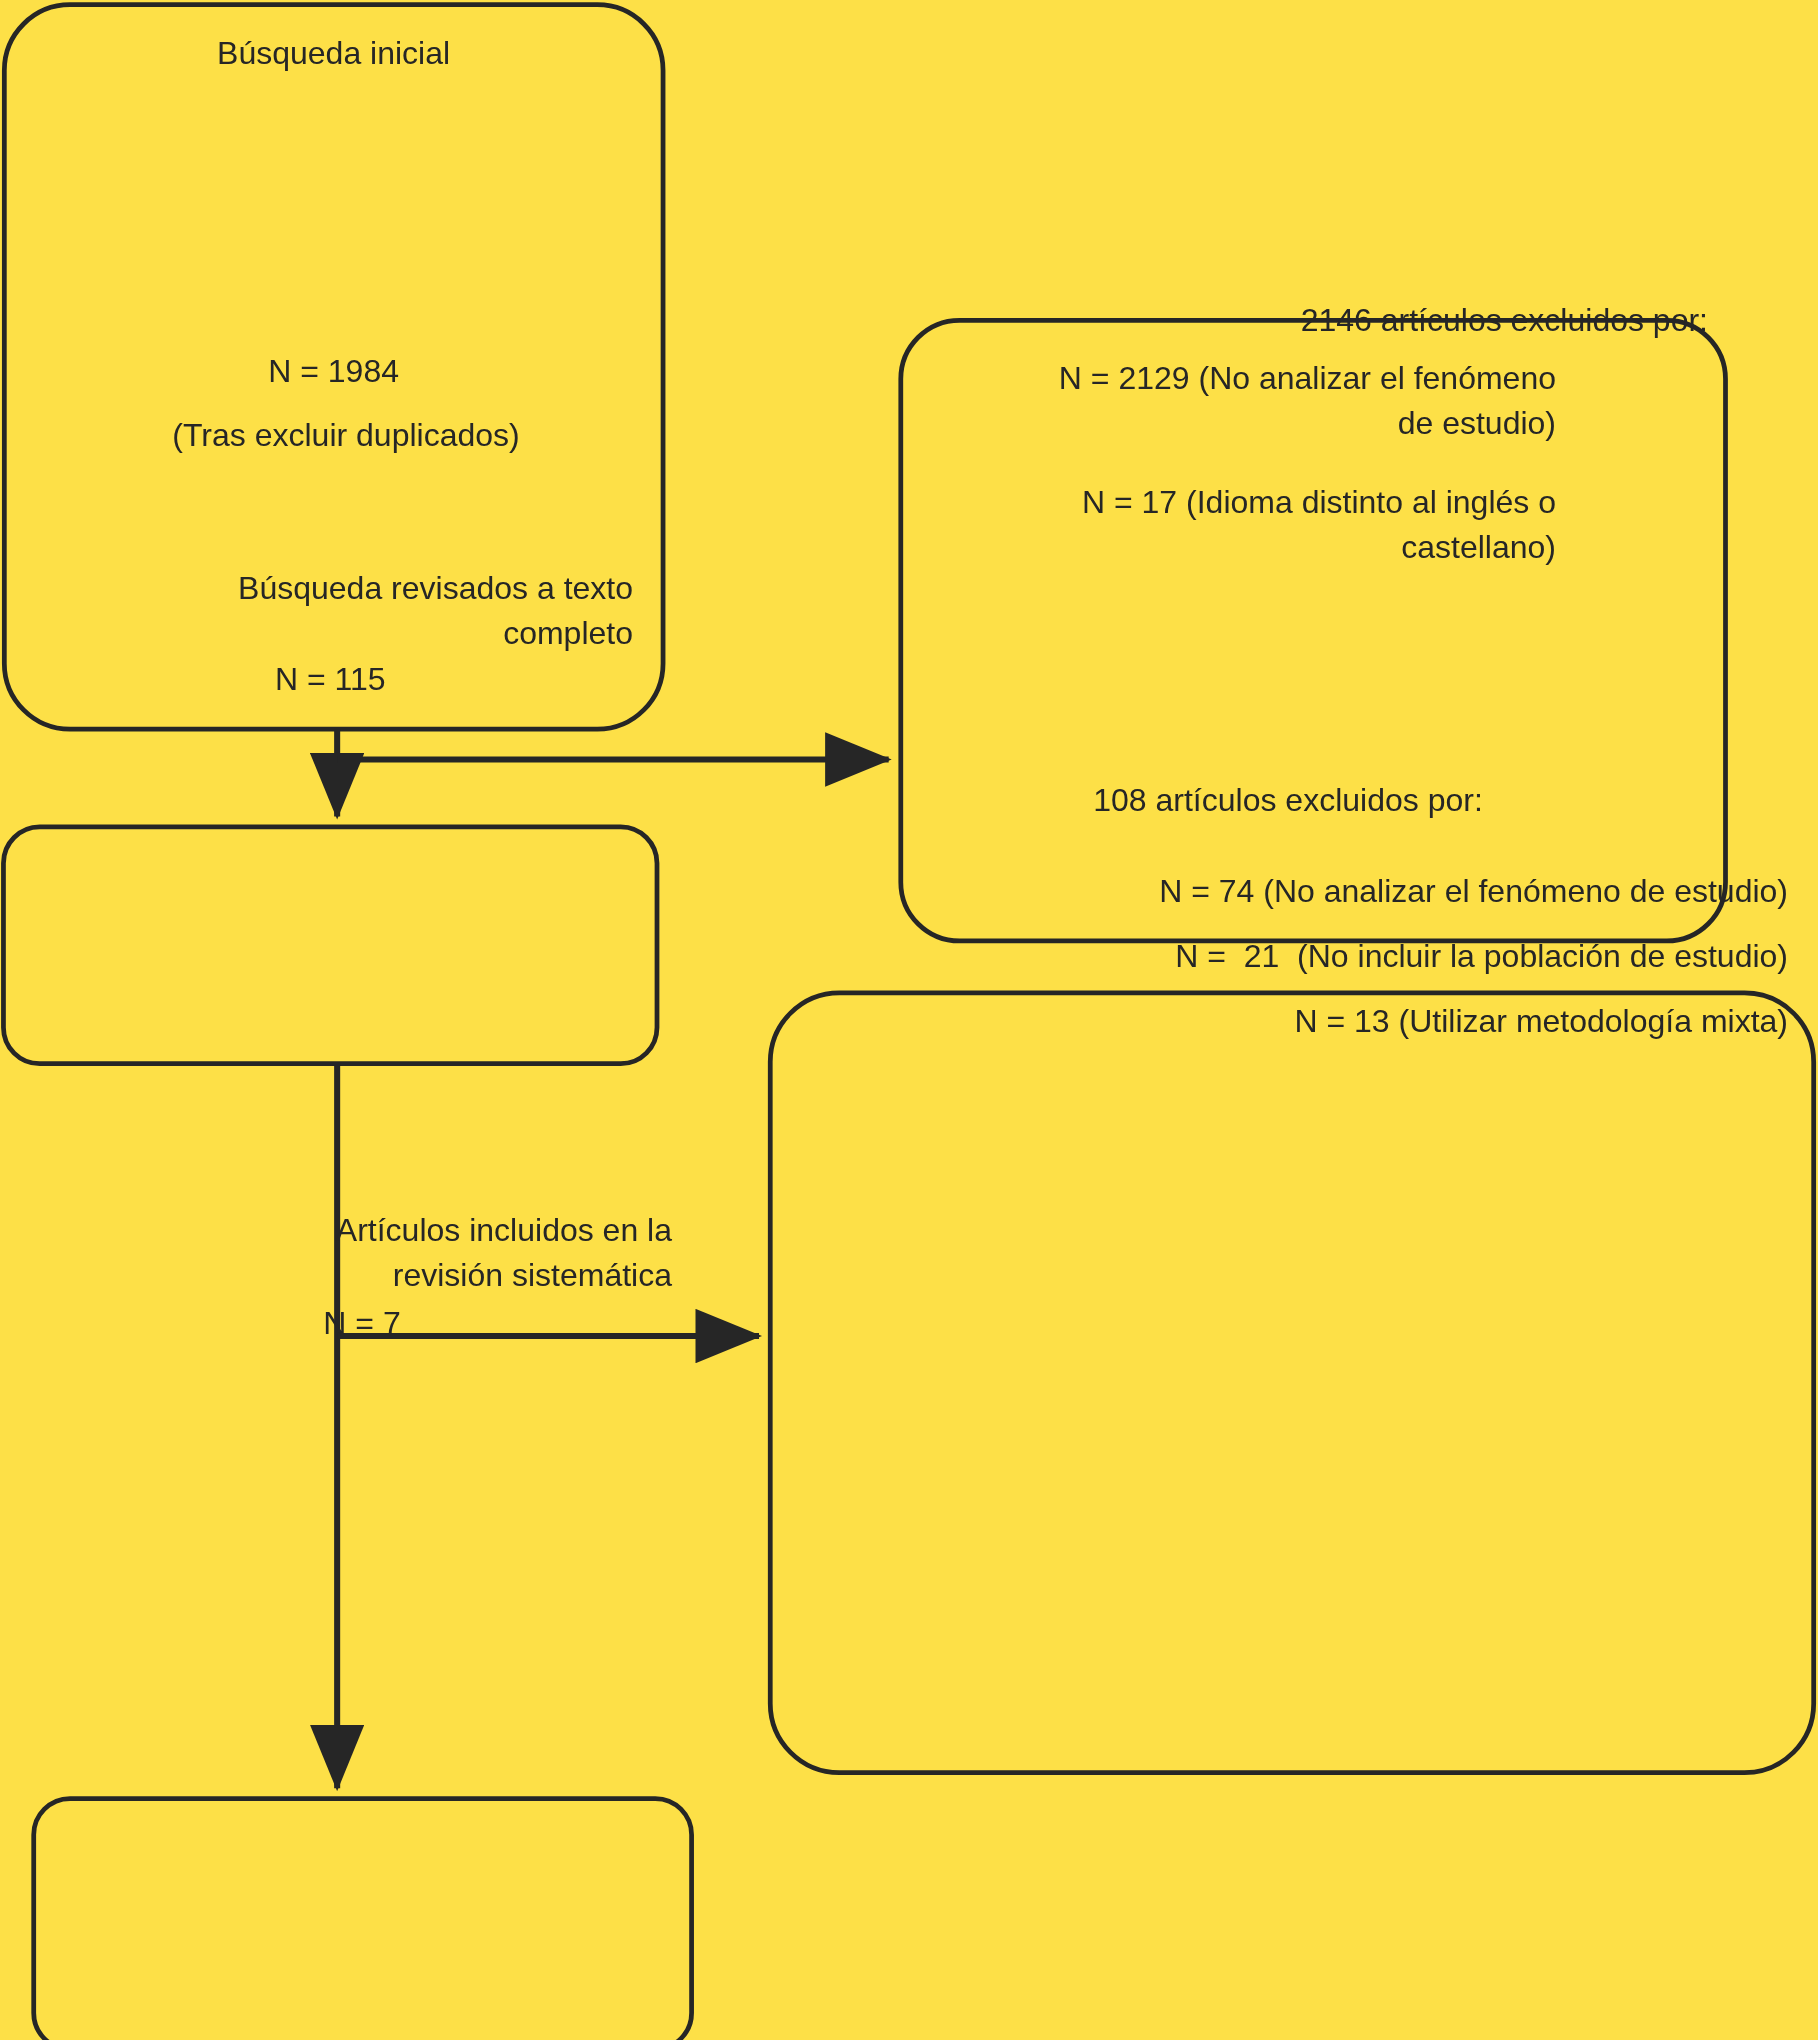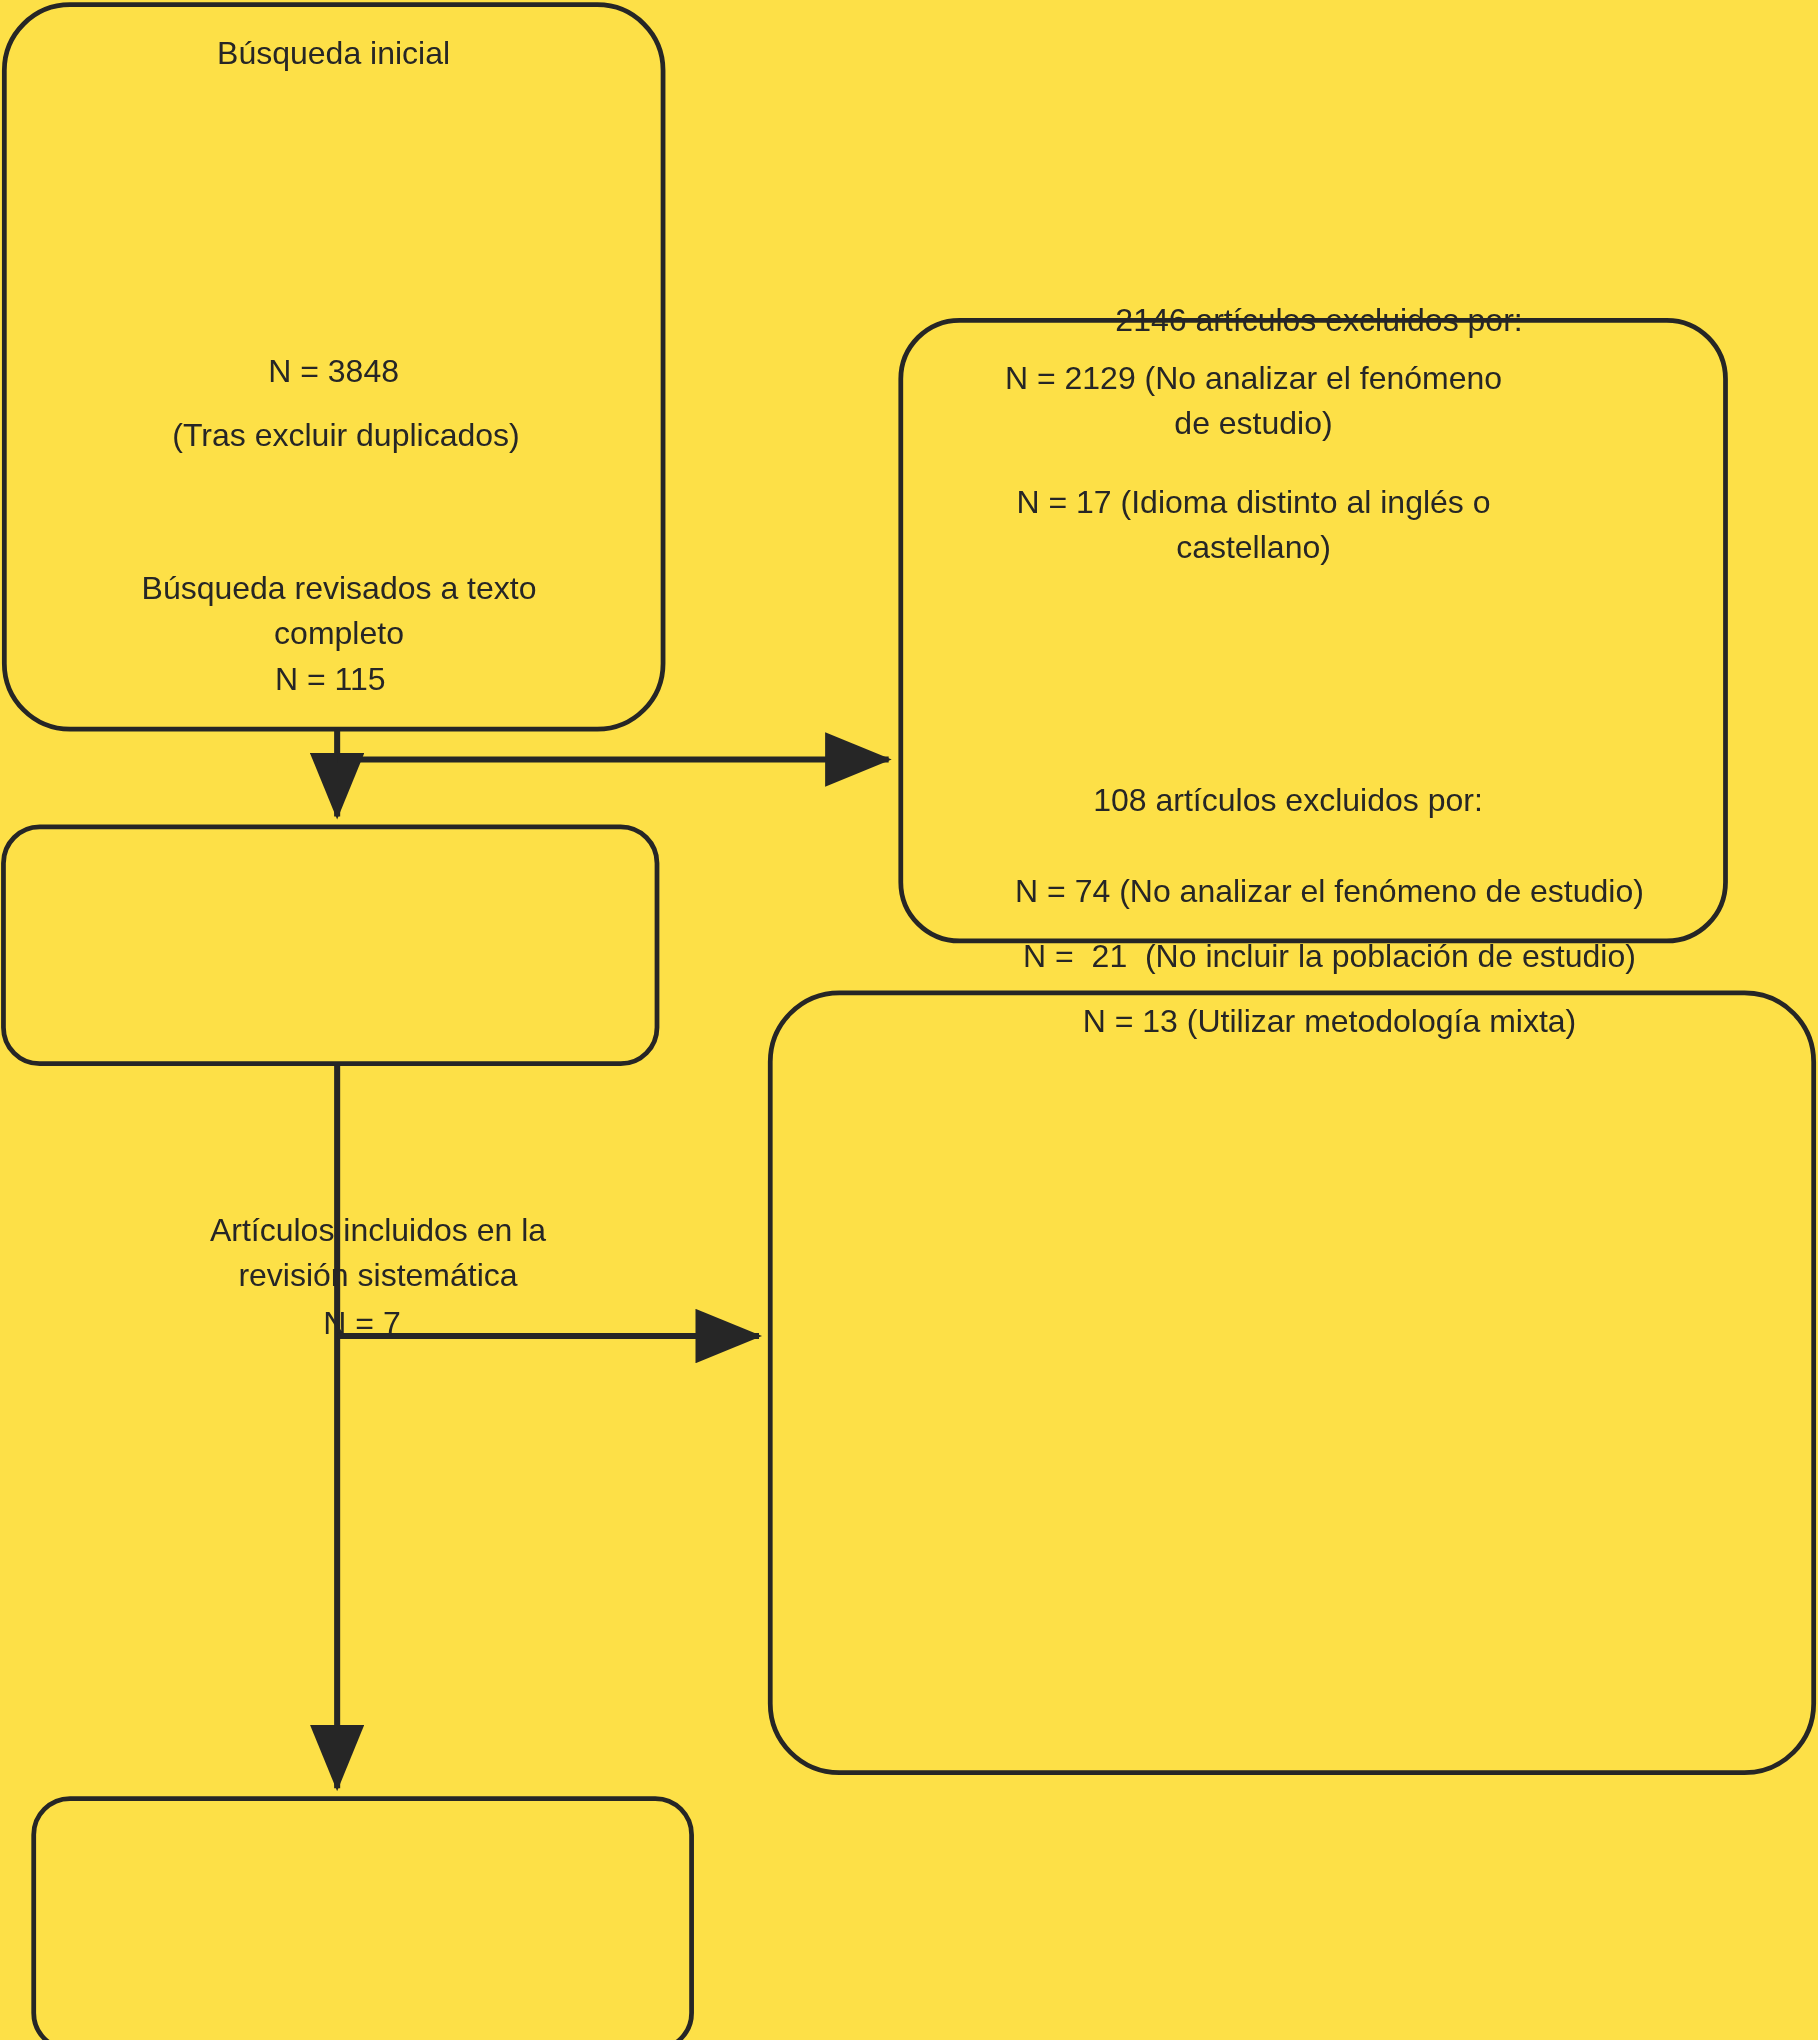"2146 artículos excluidos por:" .left-text { text-align: center -> right }
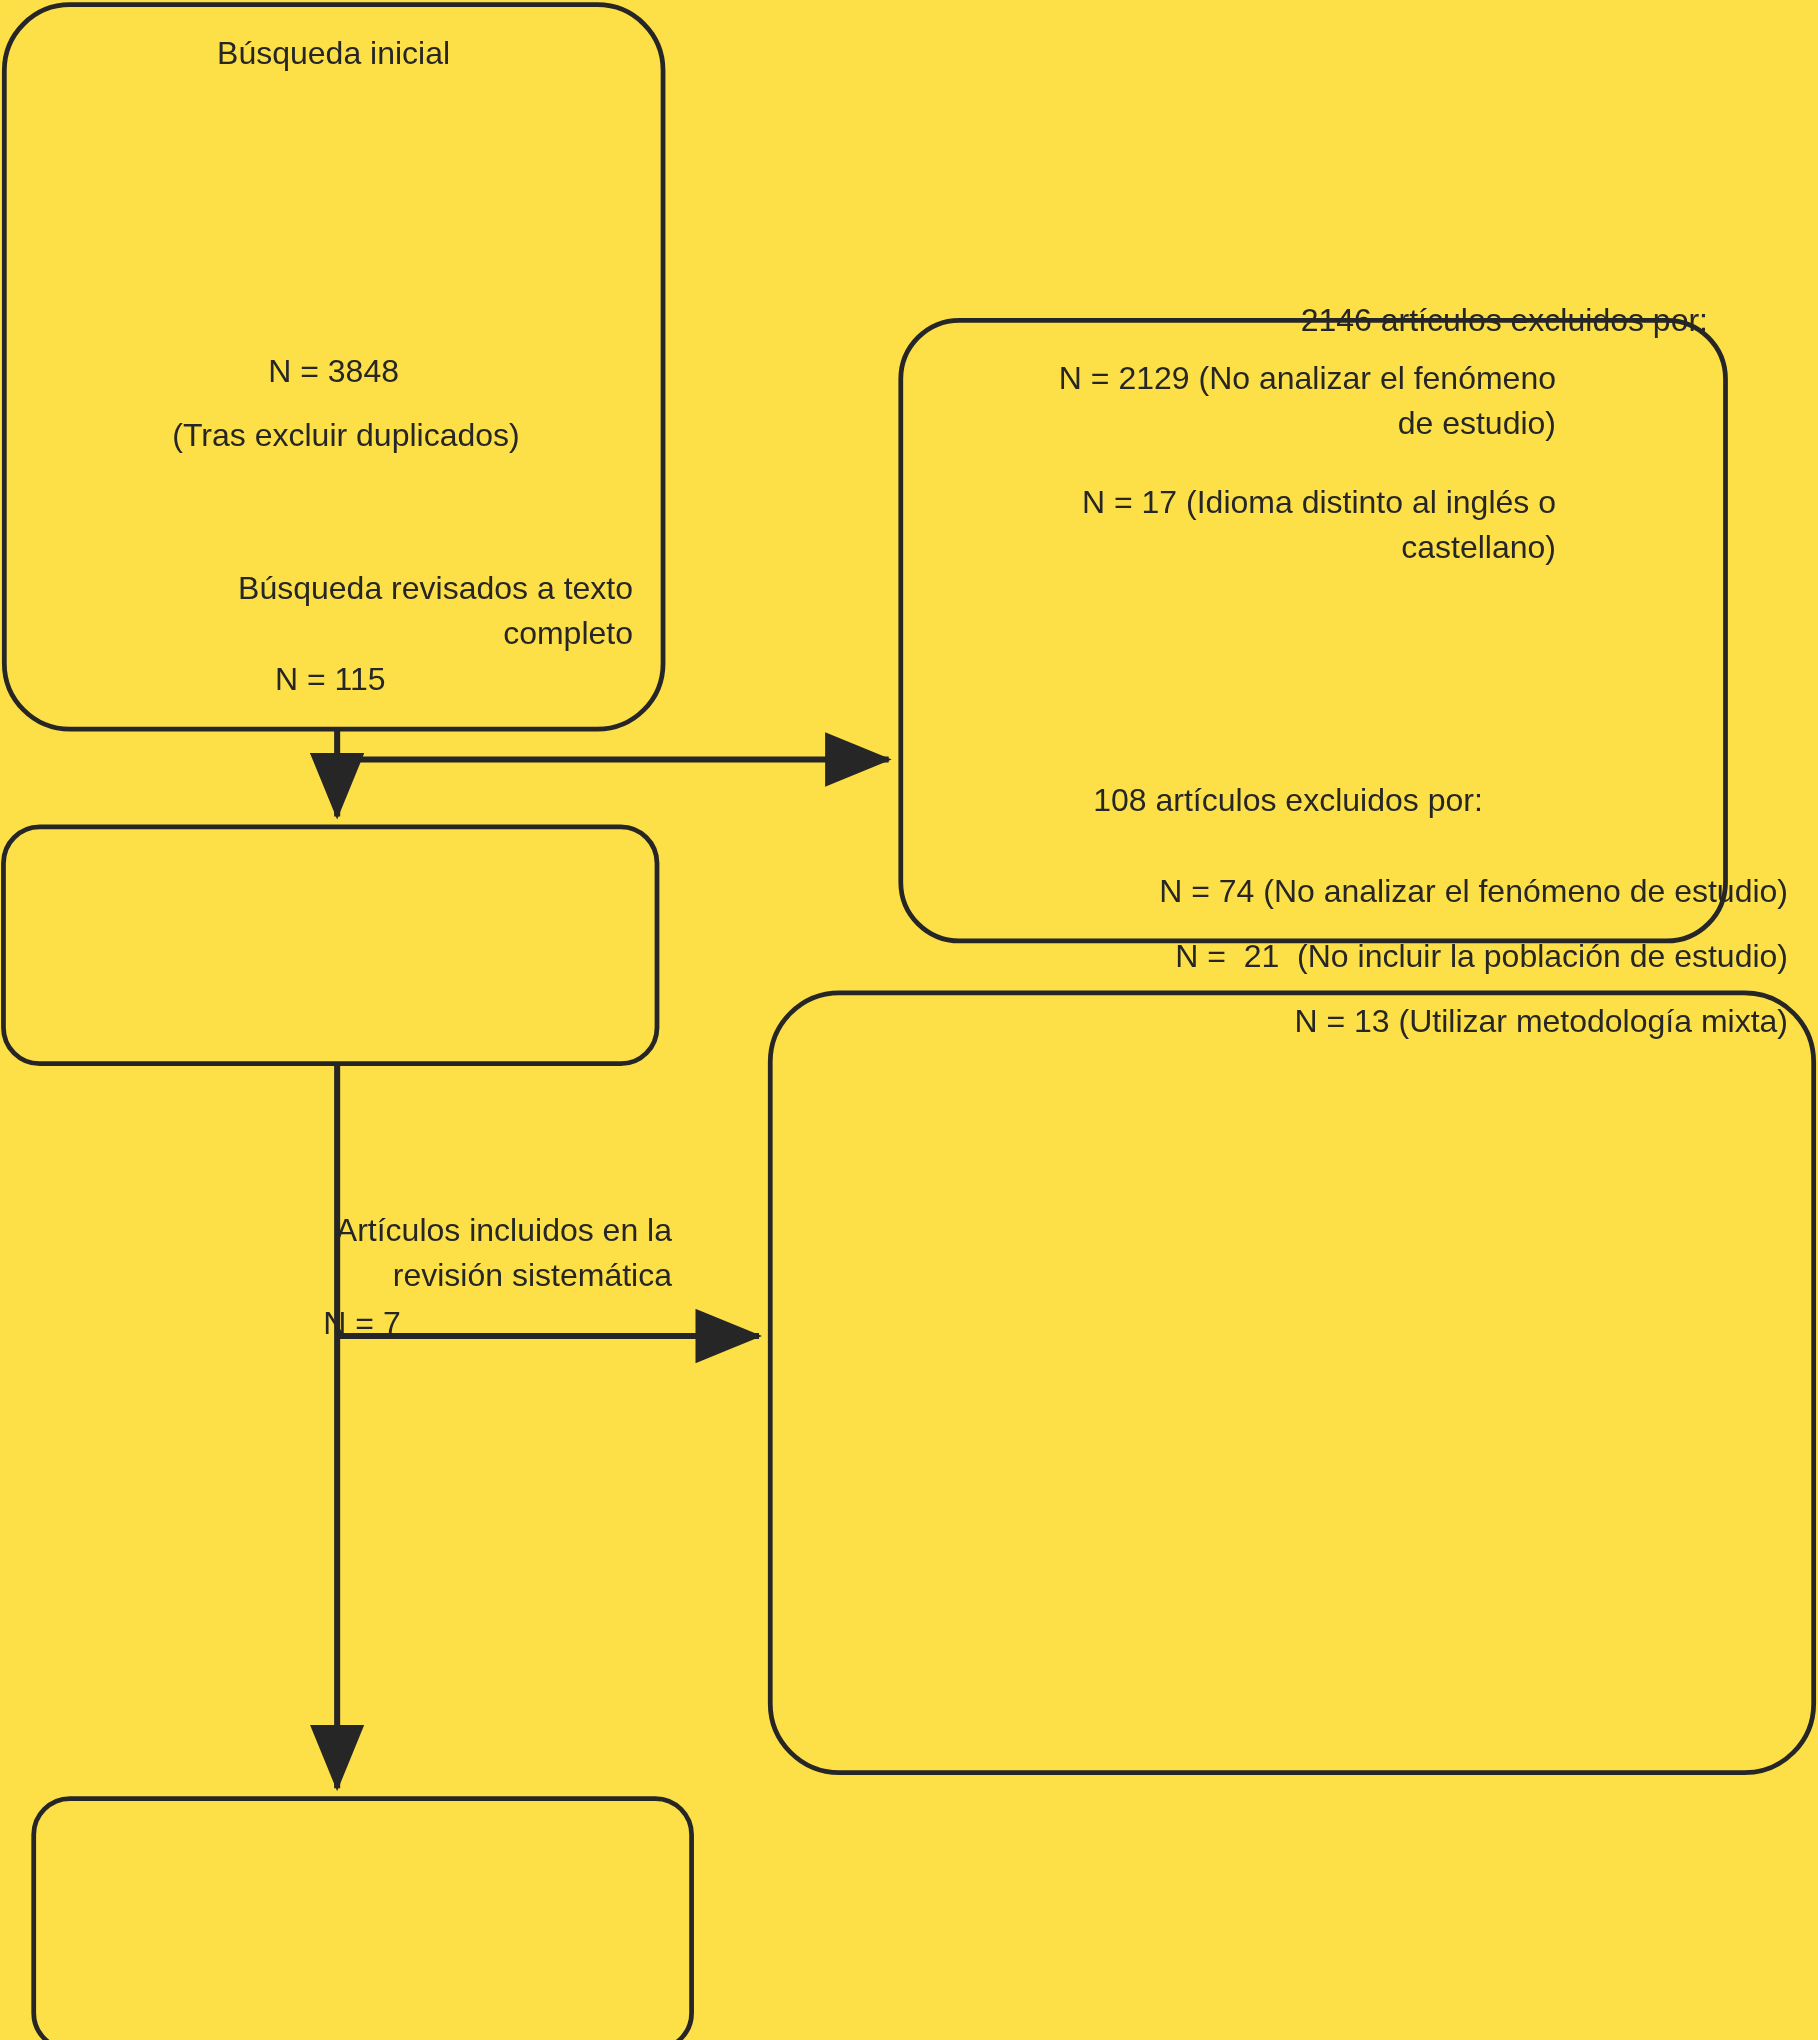"N = 3848" div.box-text { text: 3848 -> 1984 }
